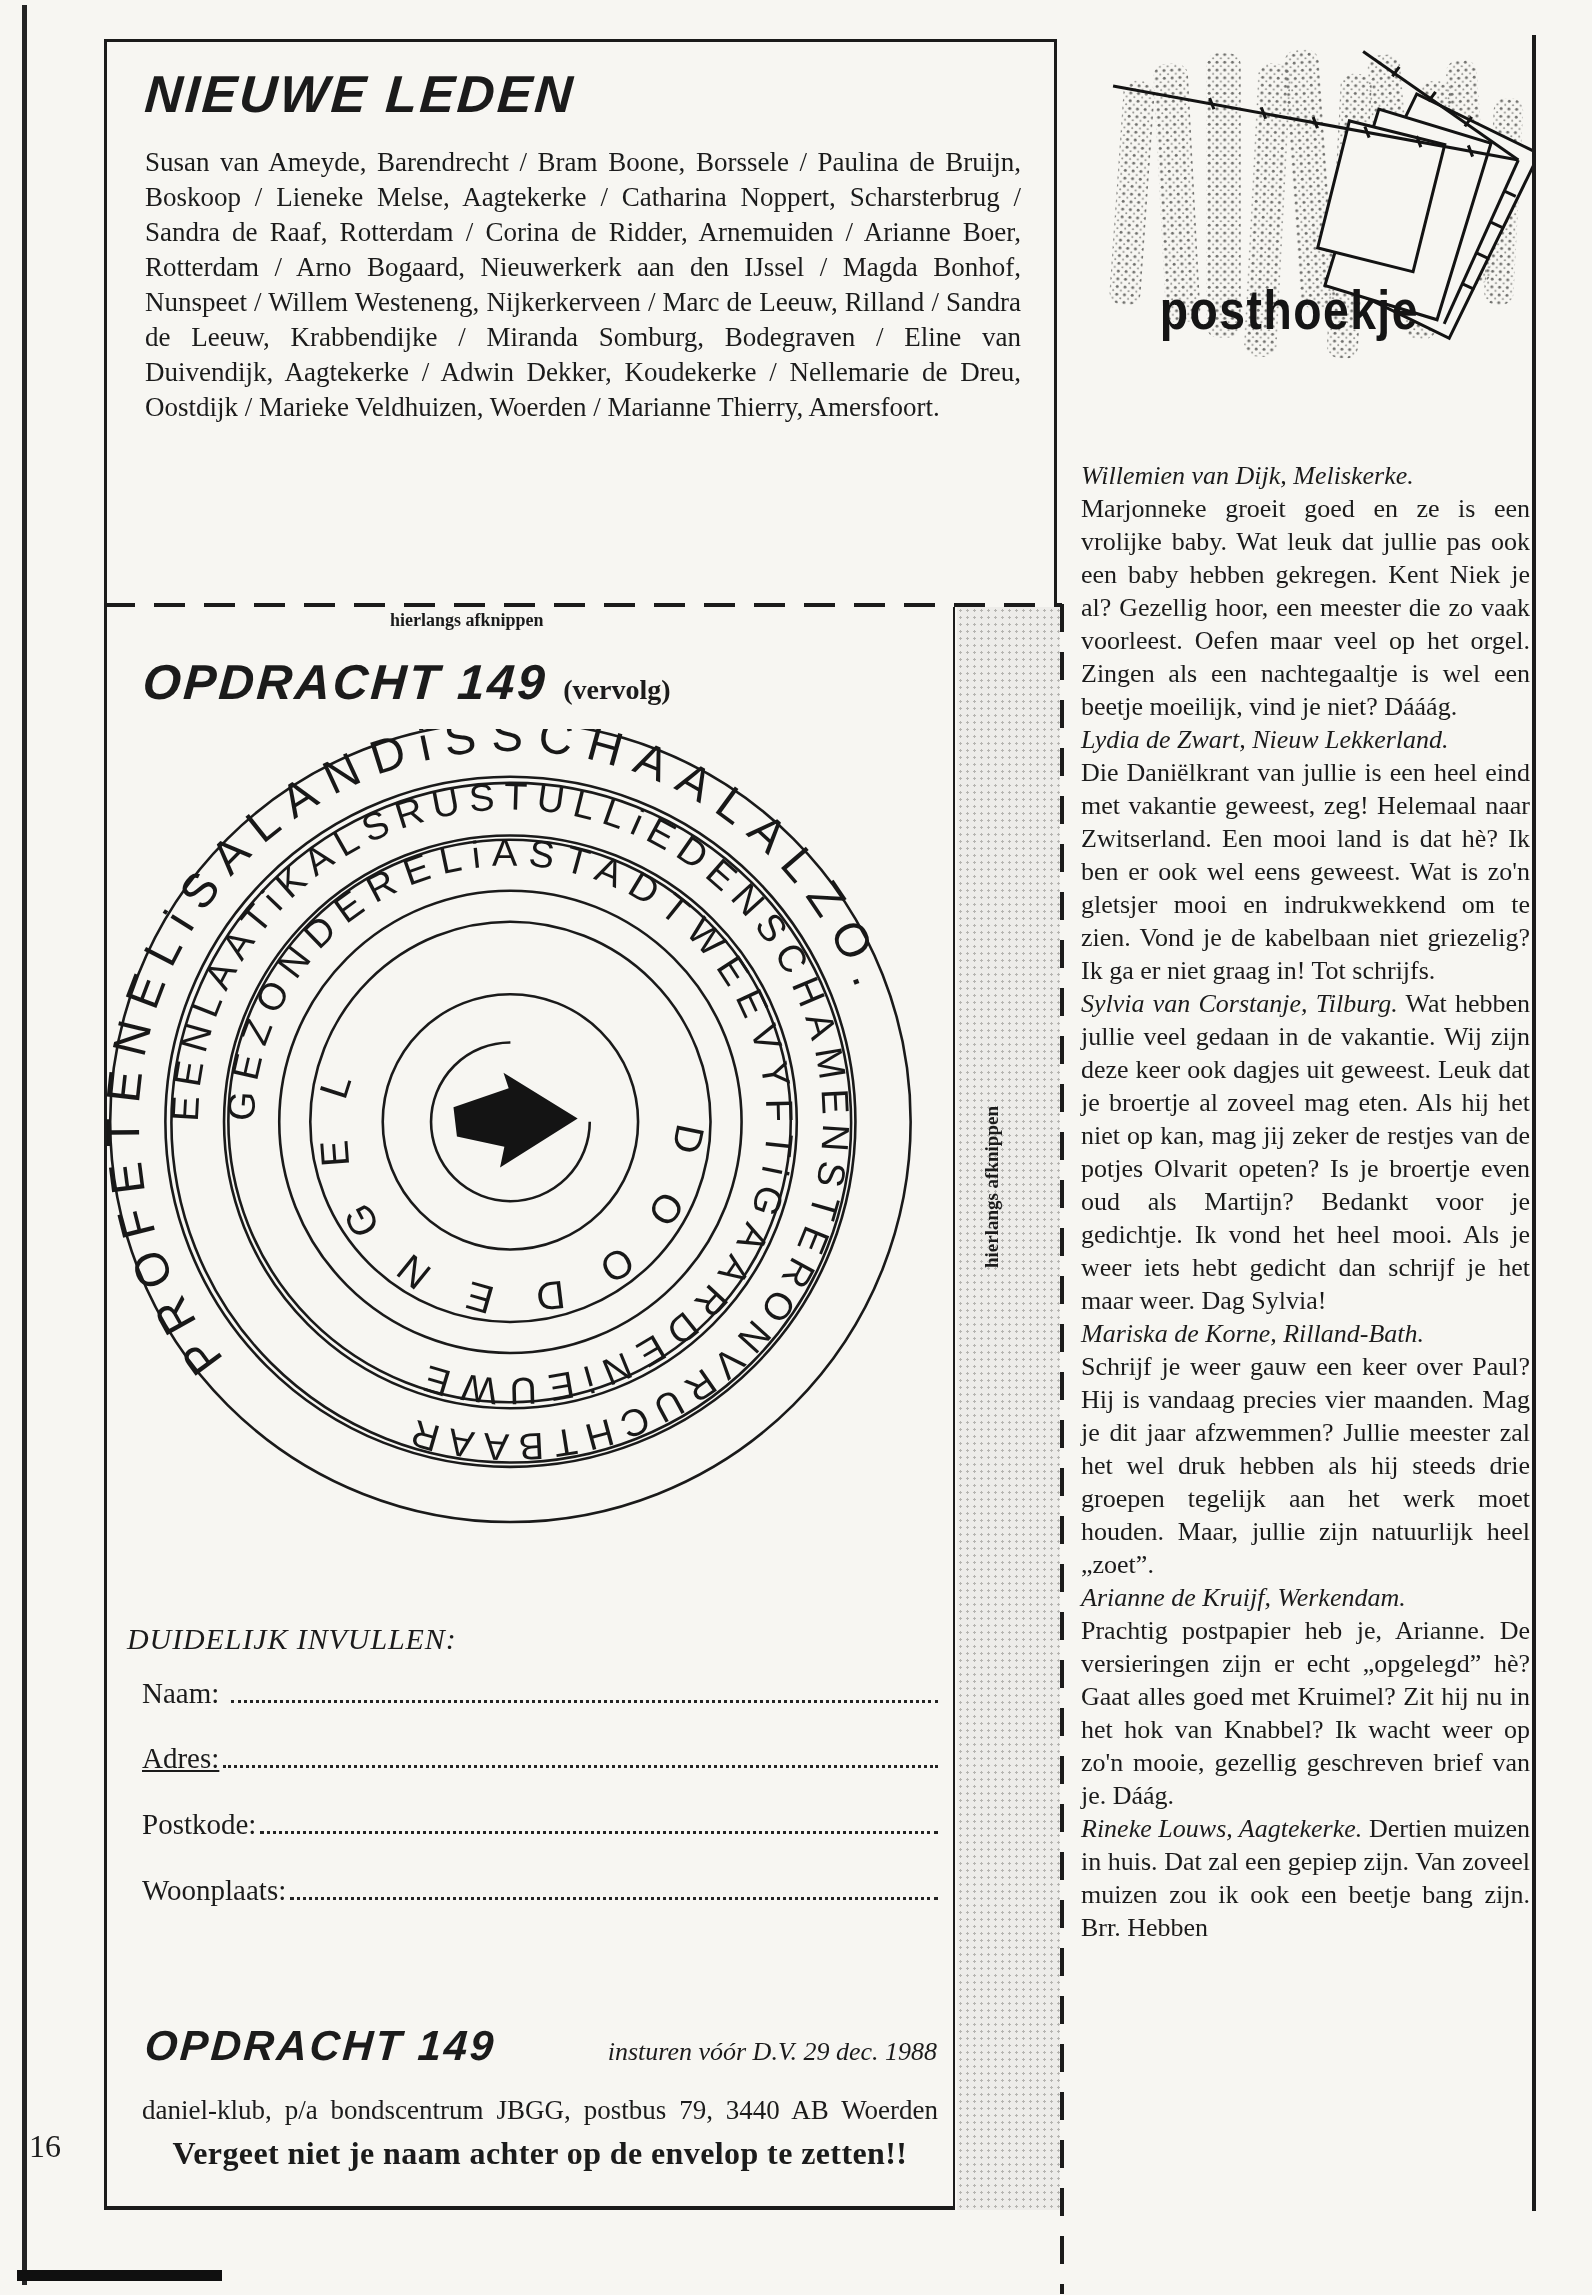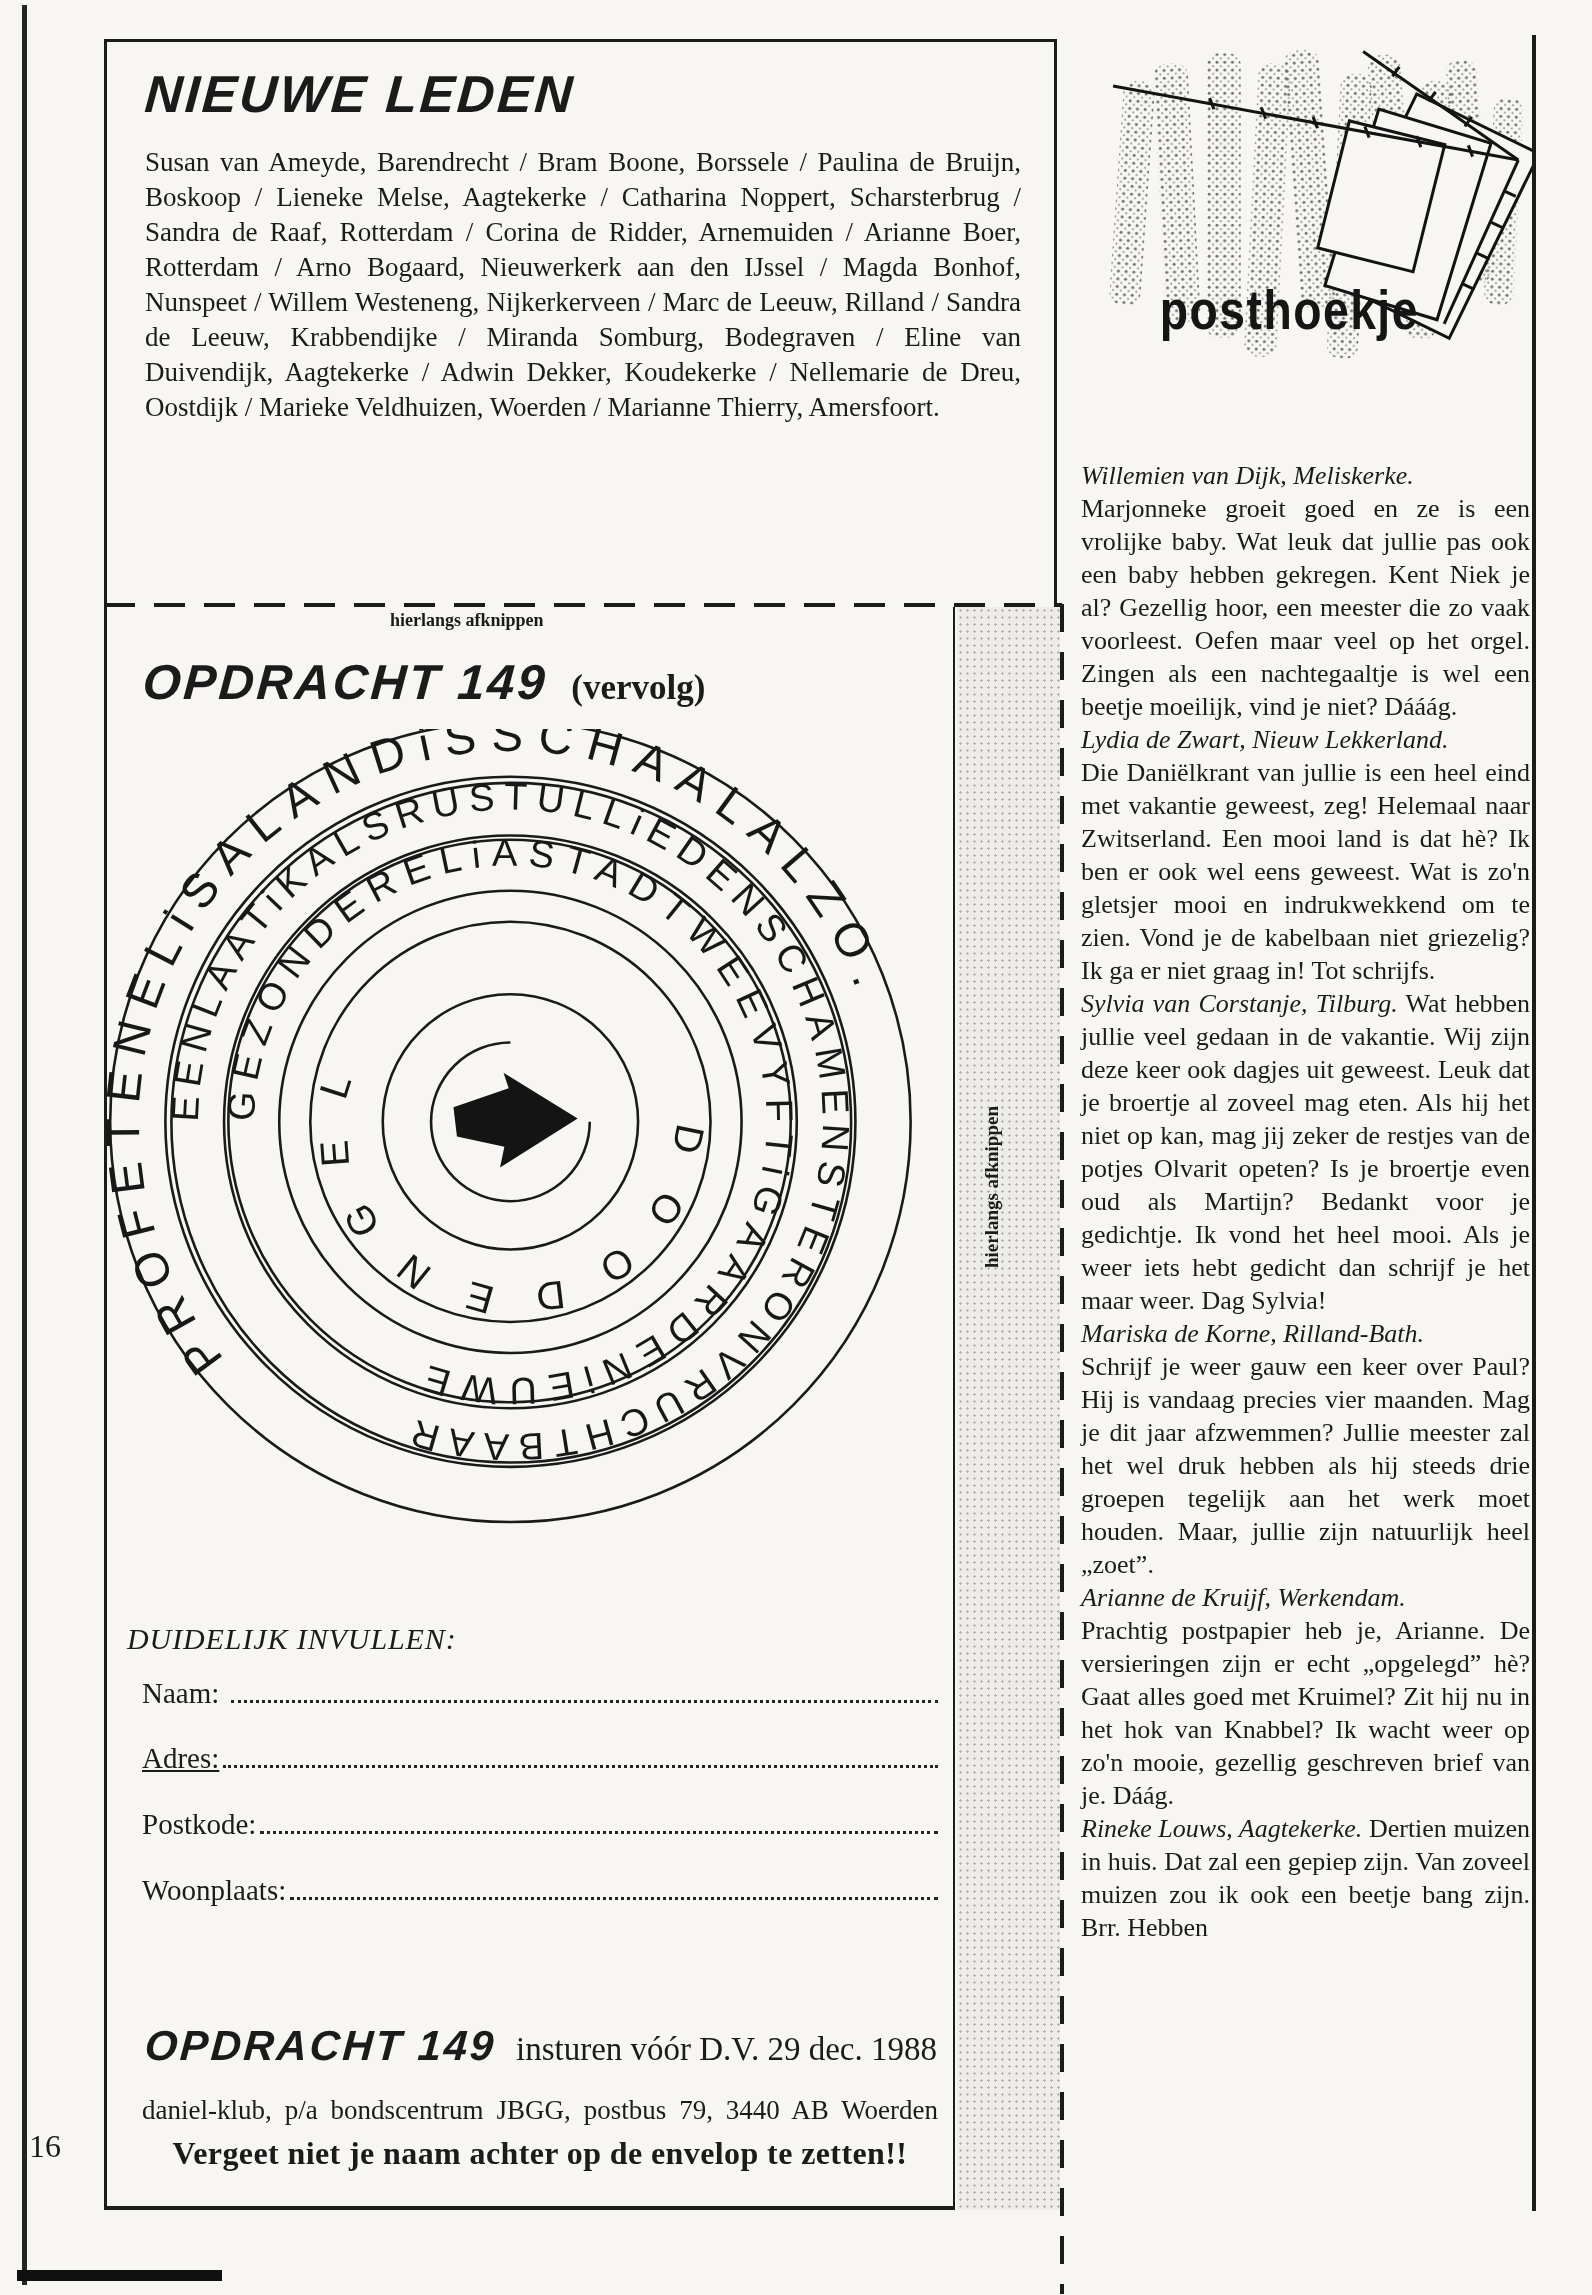"(vervolg)" .vervolg { font-size: 35px -> 28px; margin-left: 24px -> 16px }
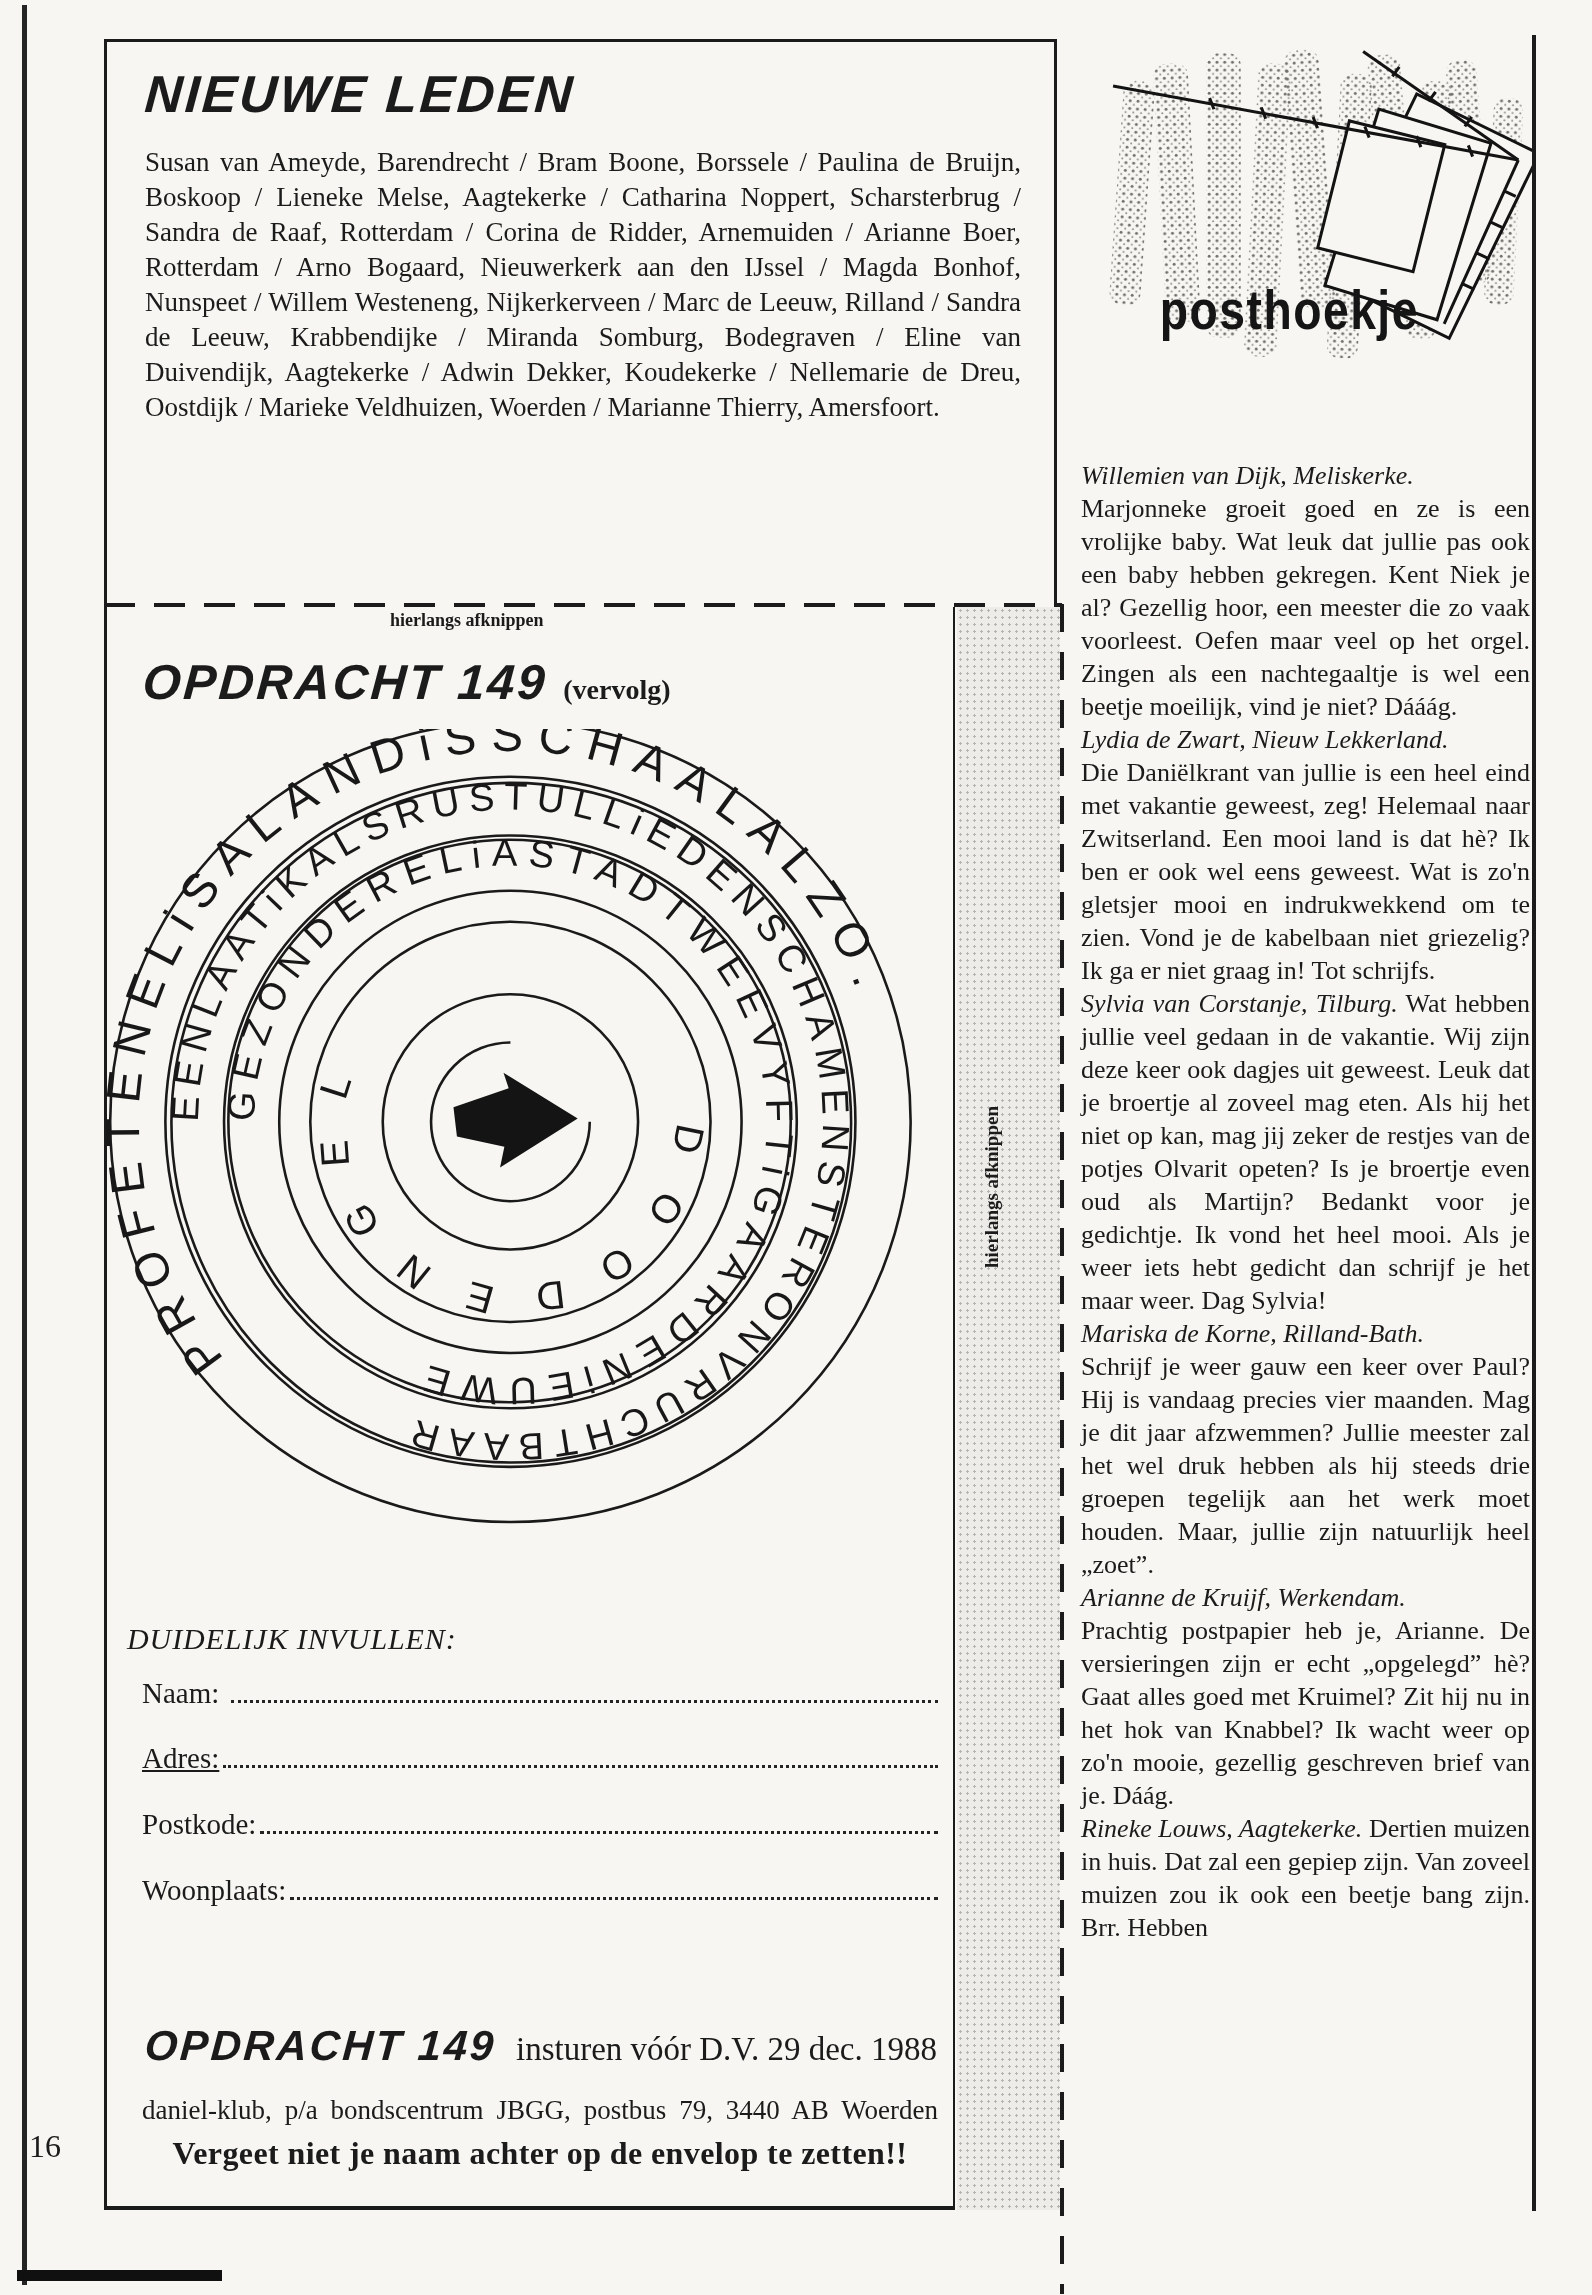"insturen vóór D.V. 29 dec." .deadline { font-size: 33px -> 26px; font-style: none -> italic }
